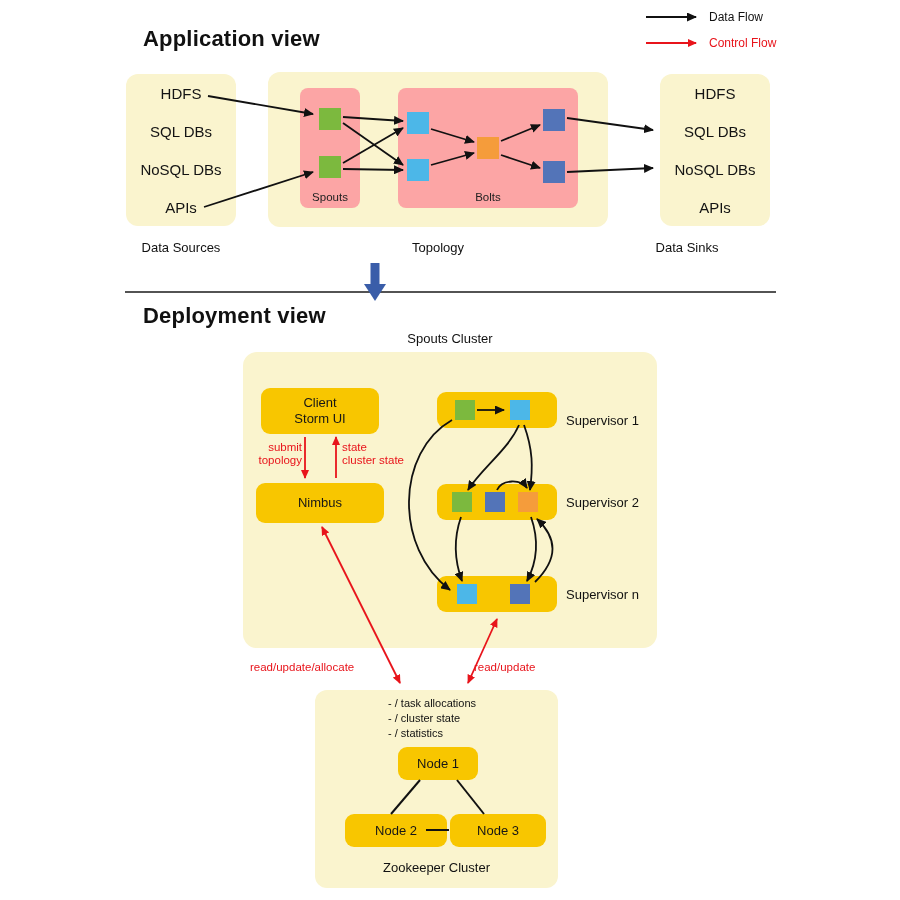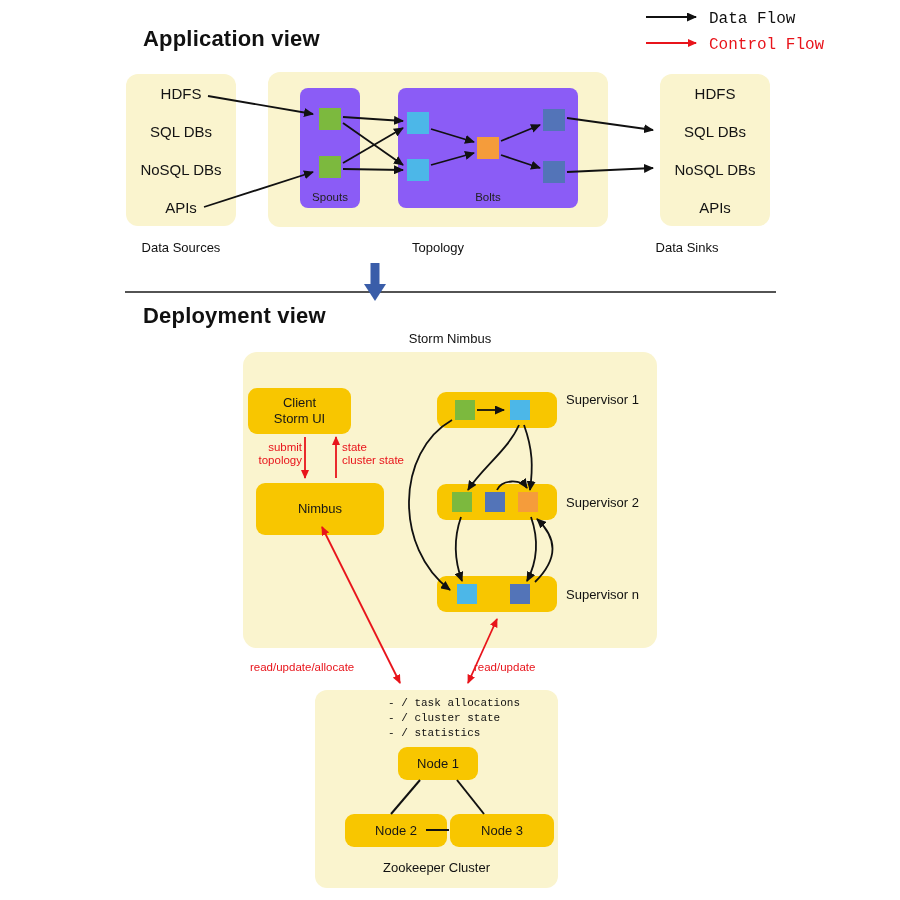"Data Flow" .legend-label { font-family: Liberation Mono, monospace -> none; font-size: 16px -> 12px }
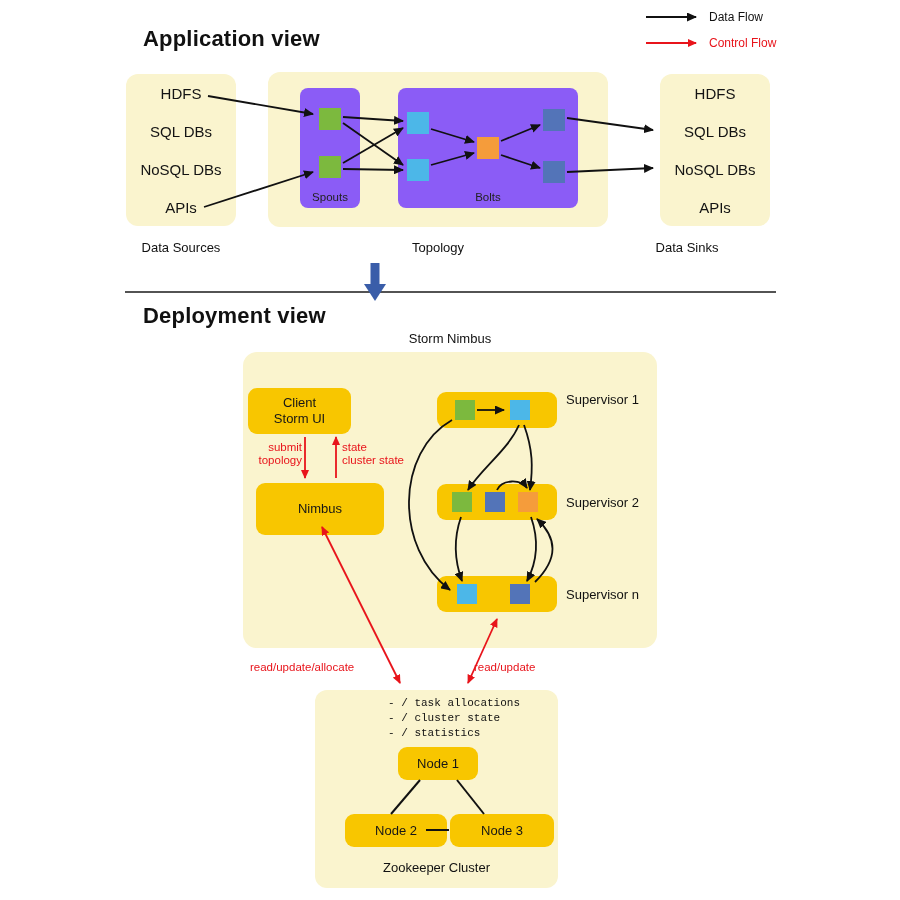"Spouts" .inner { background: #8b5cf6 -> #fca5a5 }
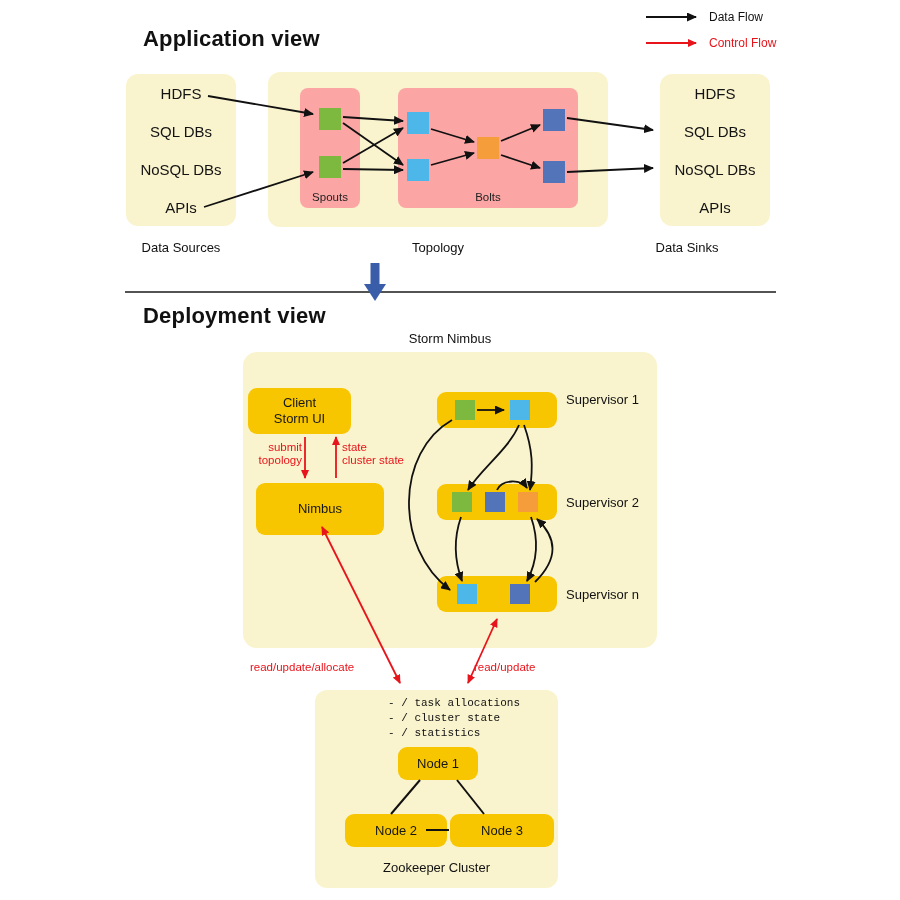"Storm Nimbus" div.caption { text: Storm Nimbus -> Spouts Cluster }
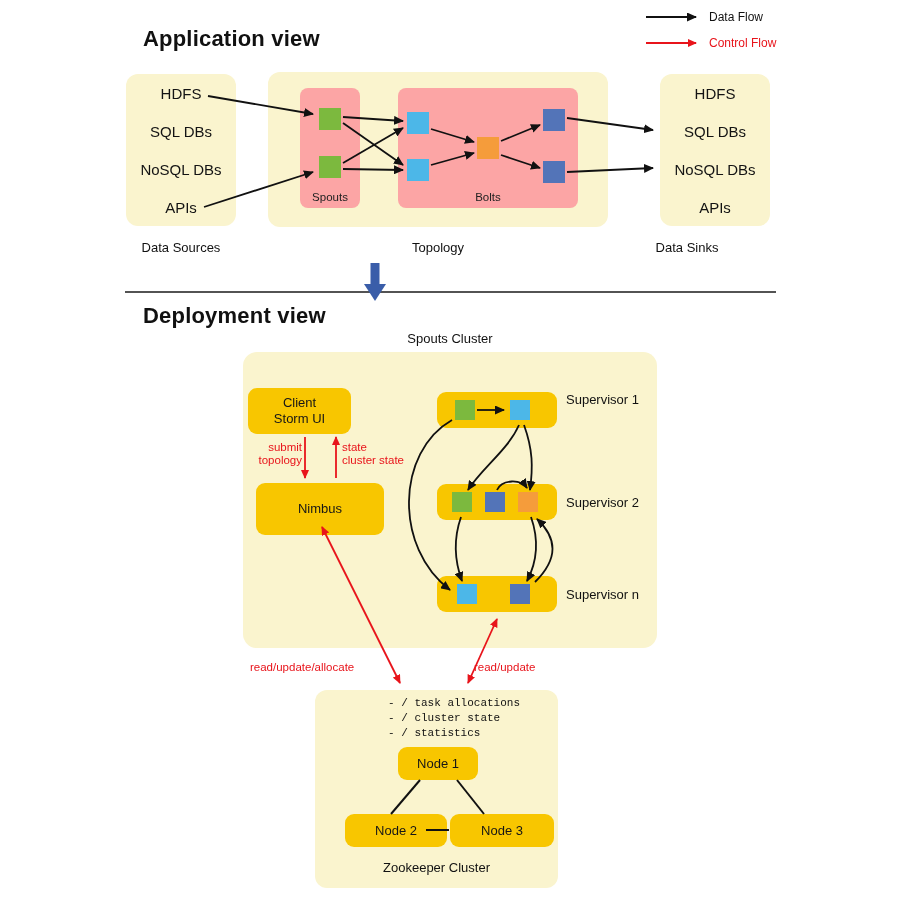"Client" div.gold { left: 248px -> 261px; width: 103px -> 118px }
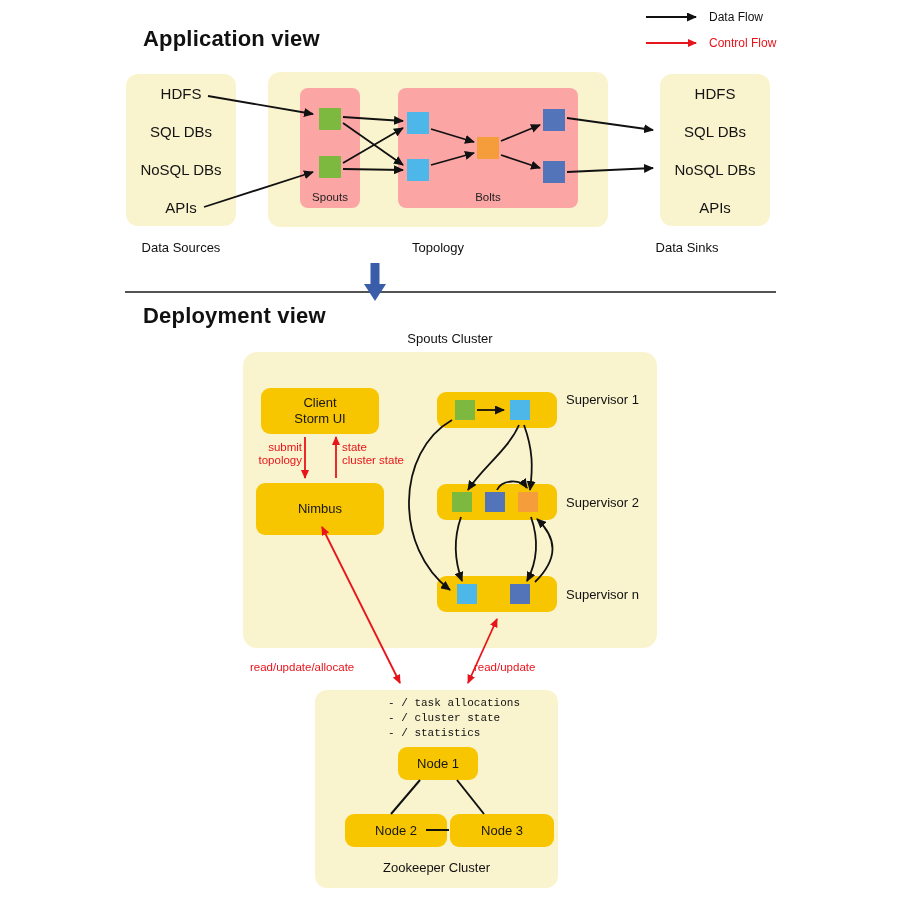"Supervisor 1" div.svlabel { top: 392px -> 413px }
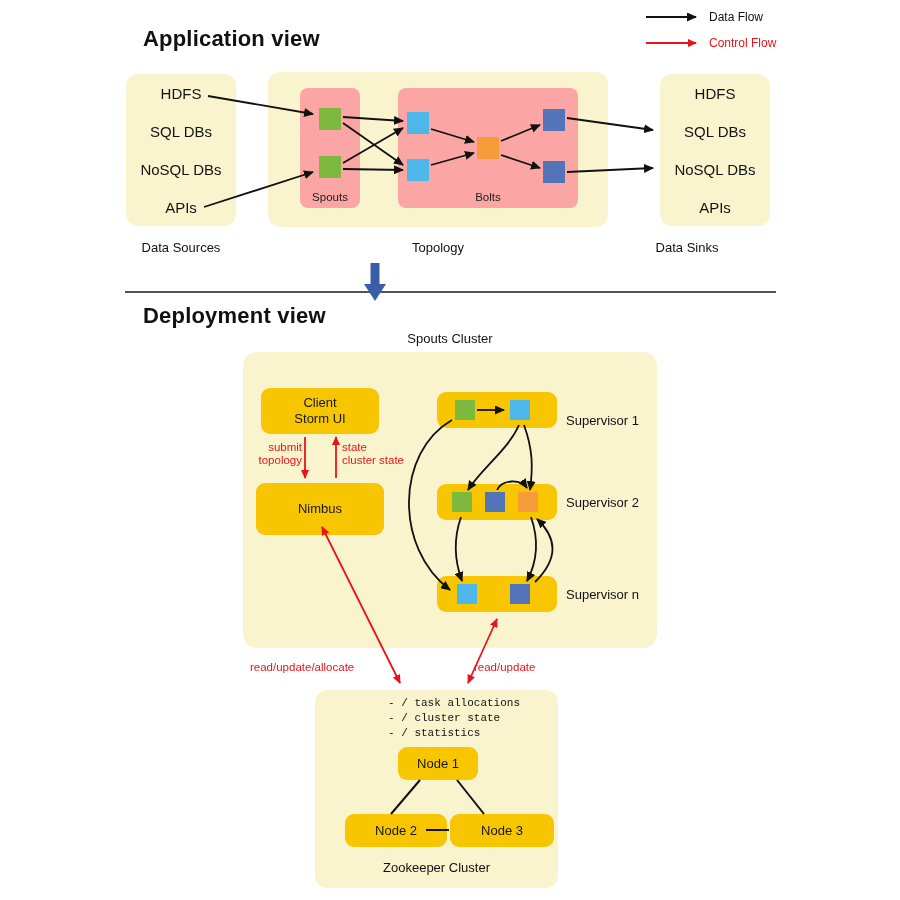"Nimbus" div.gold { height: 52px -> 40px }
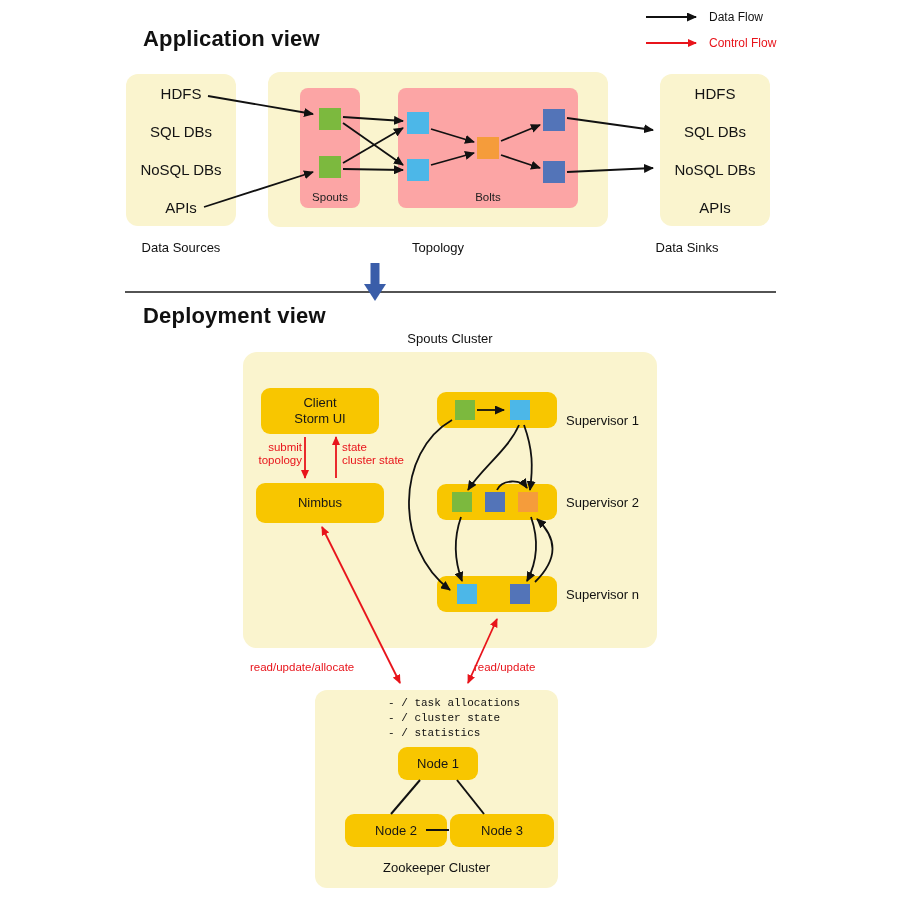"- / task allocations" .paths-block { font-family: Liberation Mono, monospace -> none }
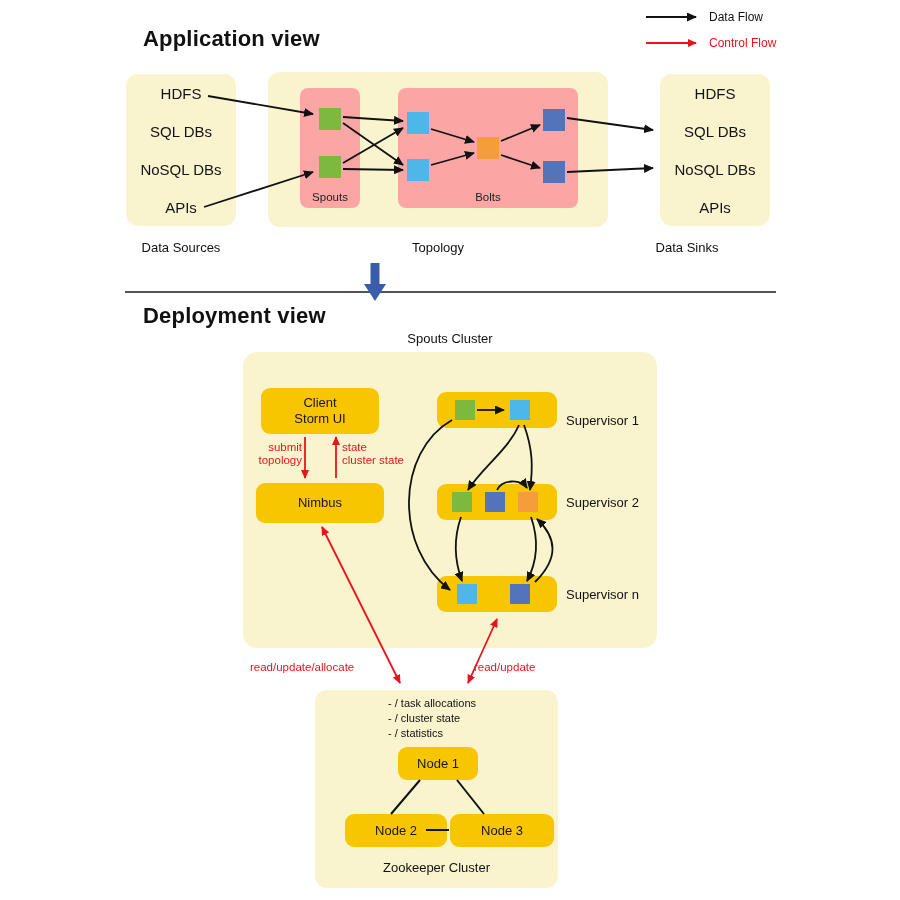"Node 3" div.gold { width: 104px -> 96px }
